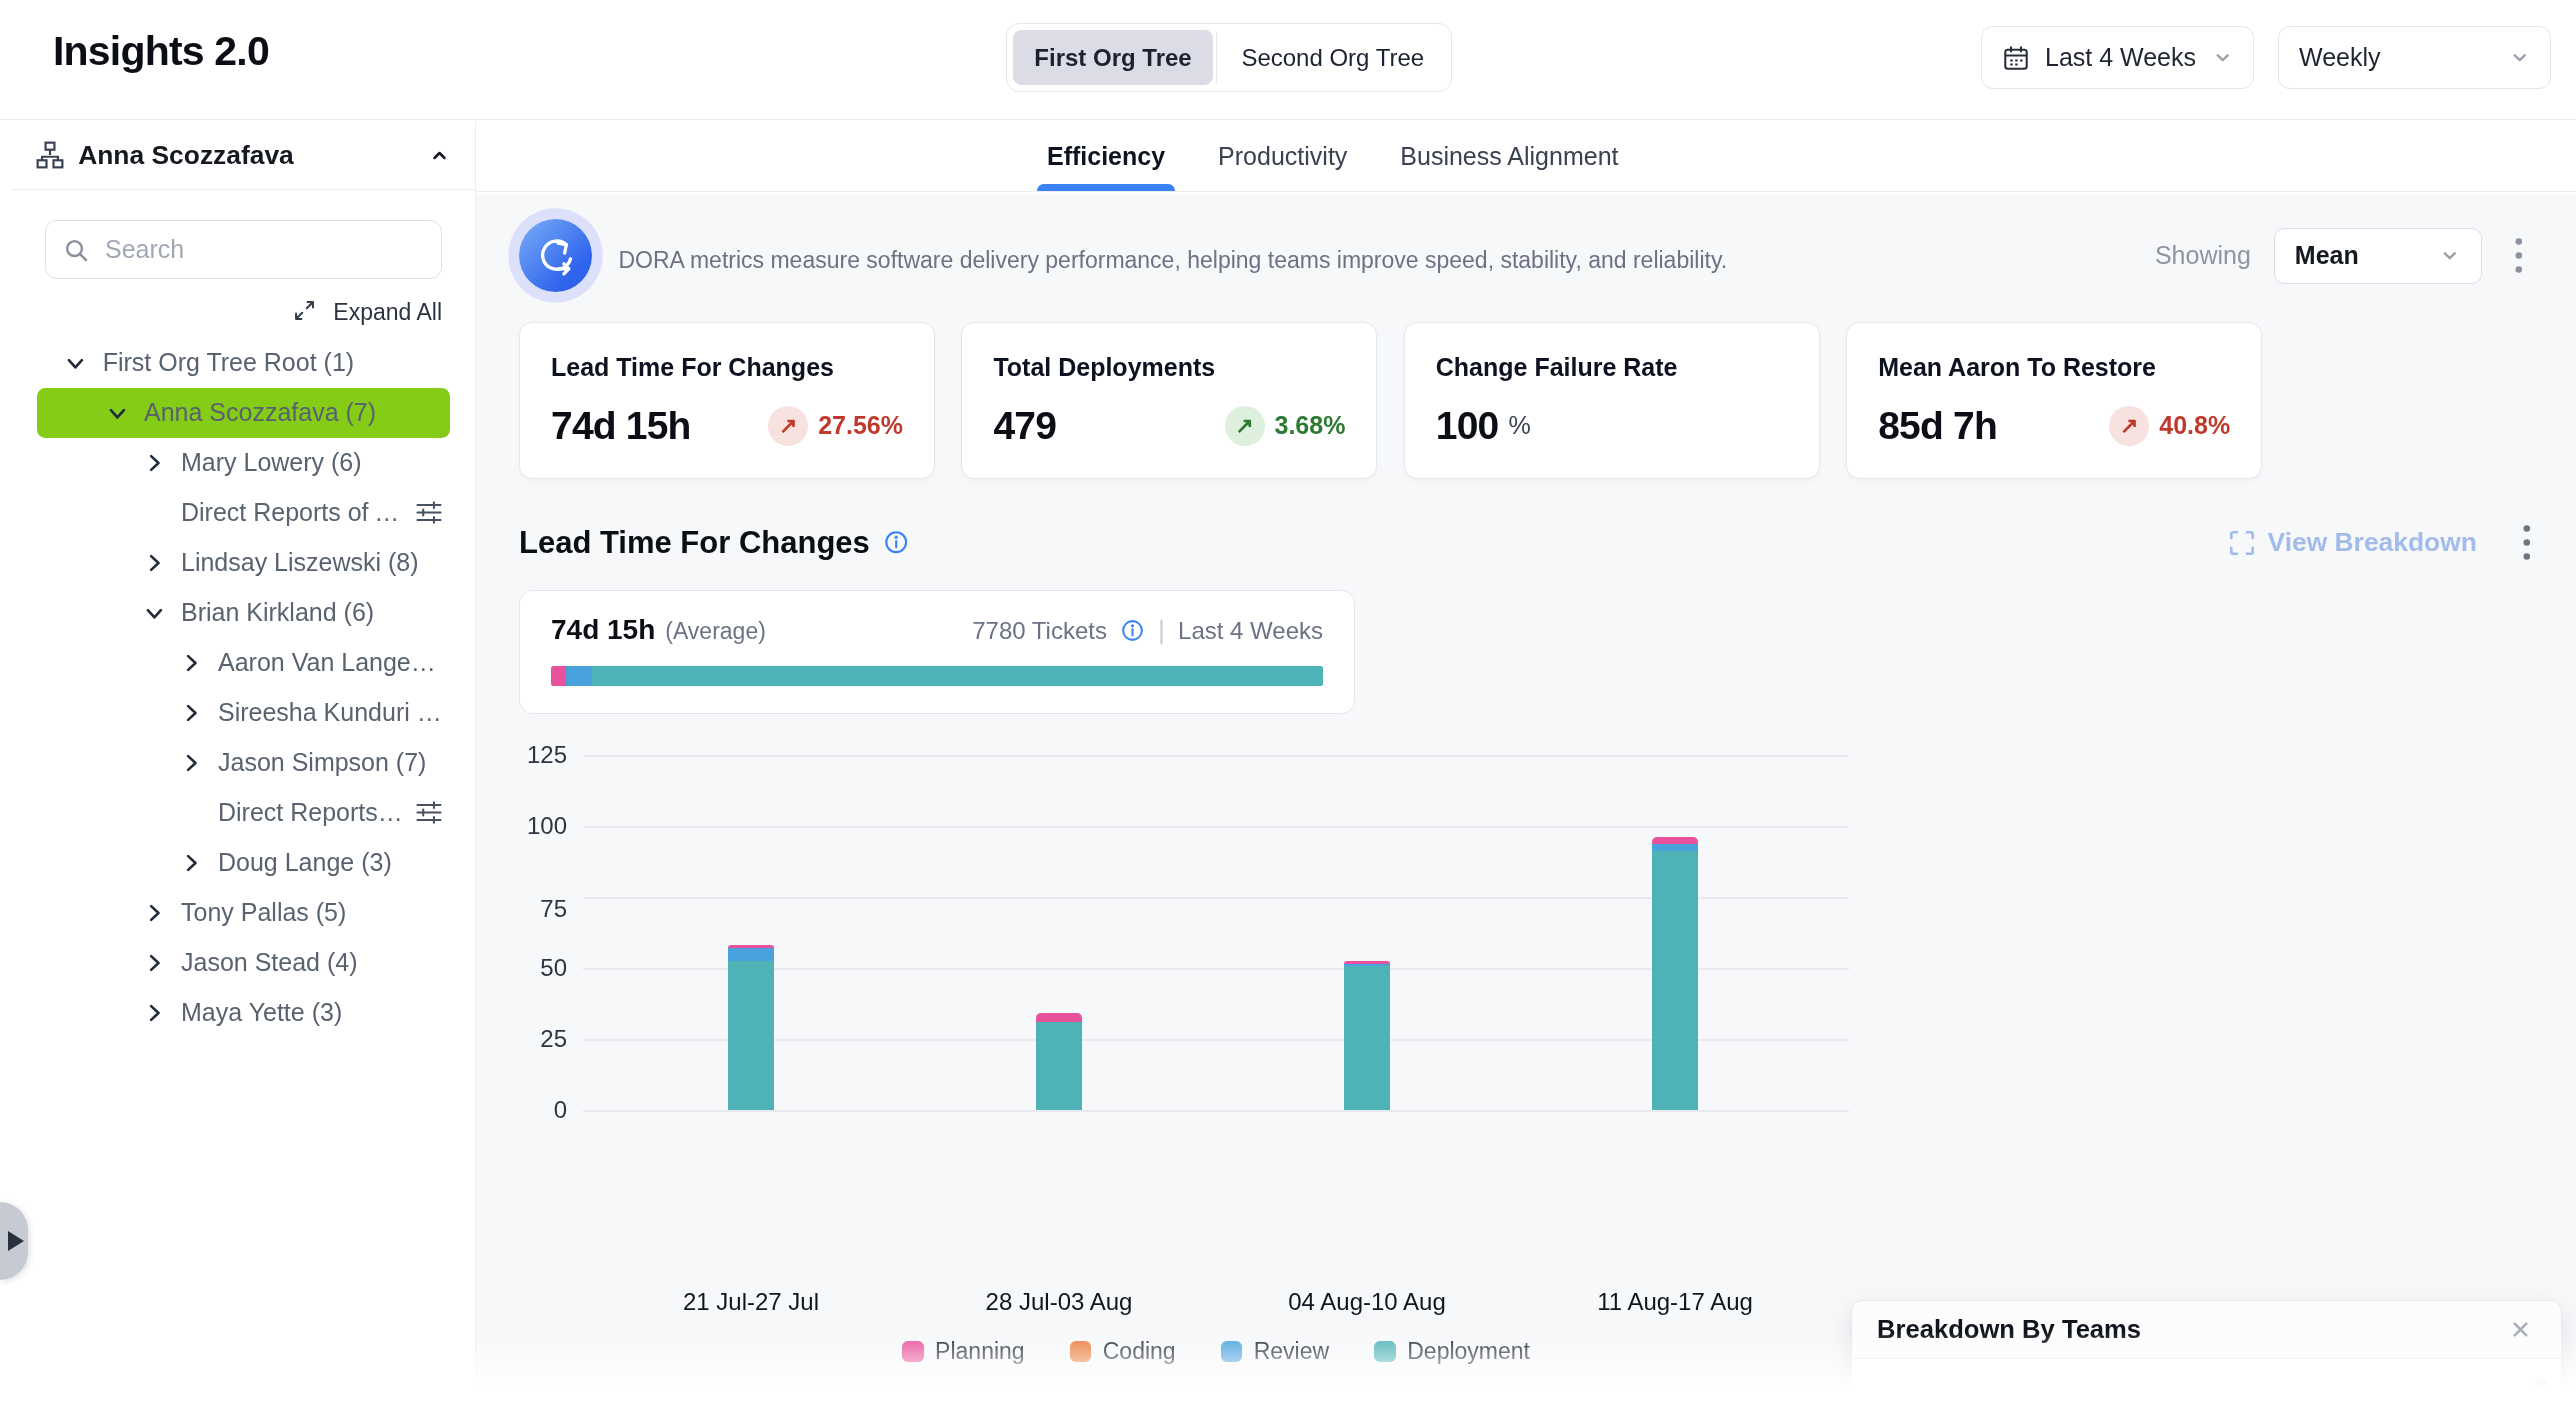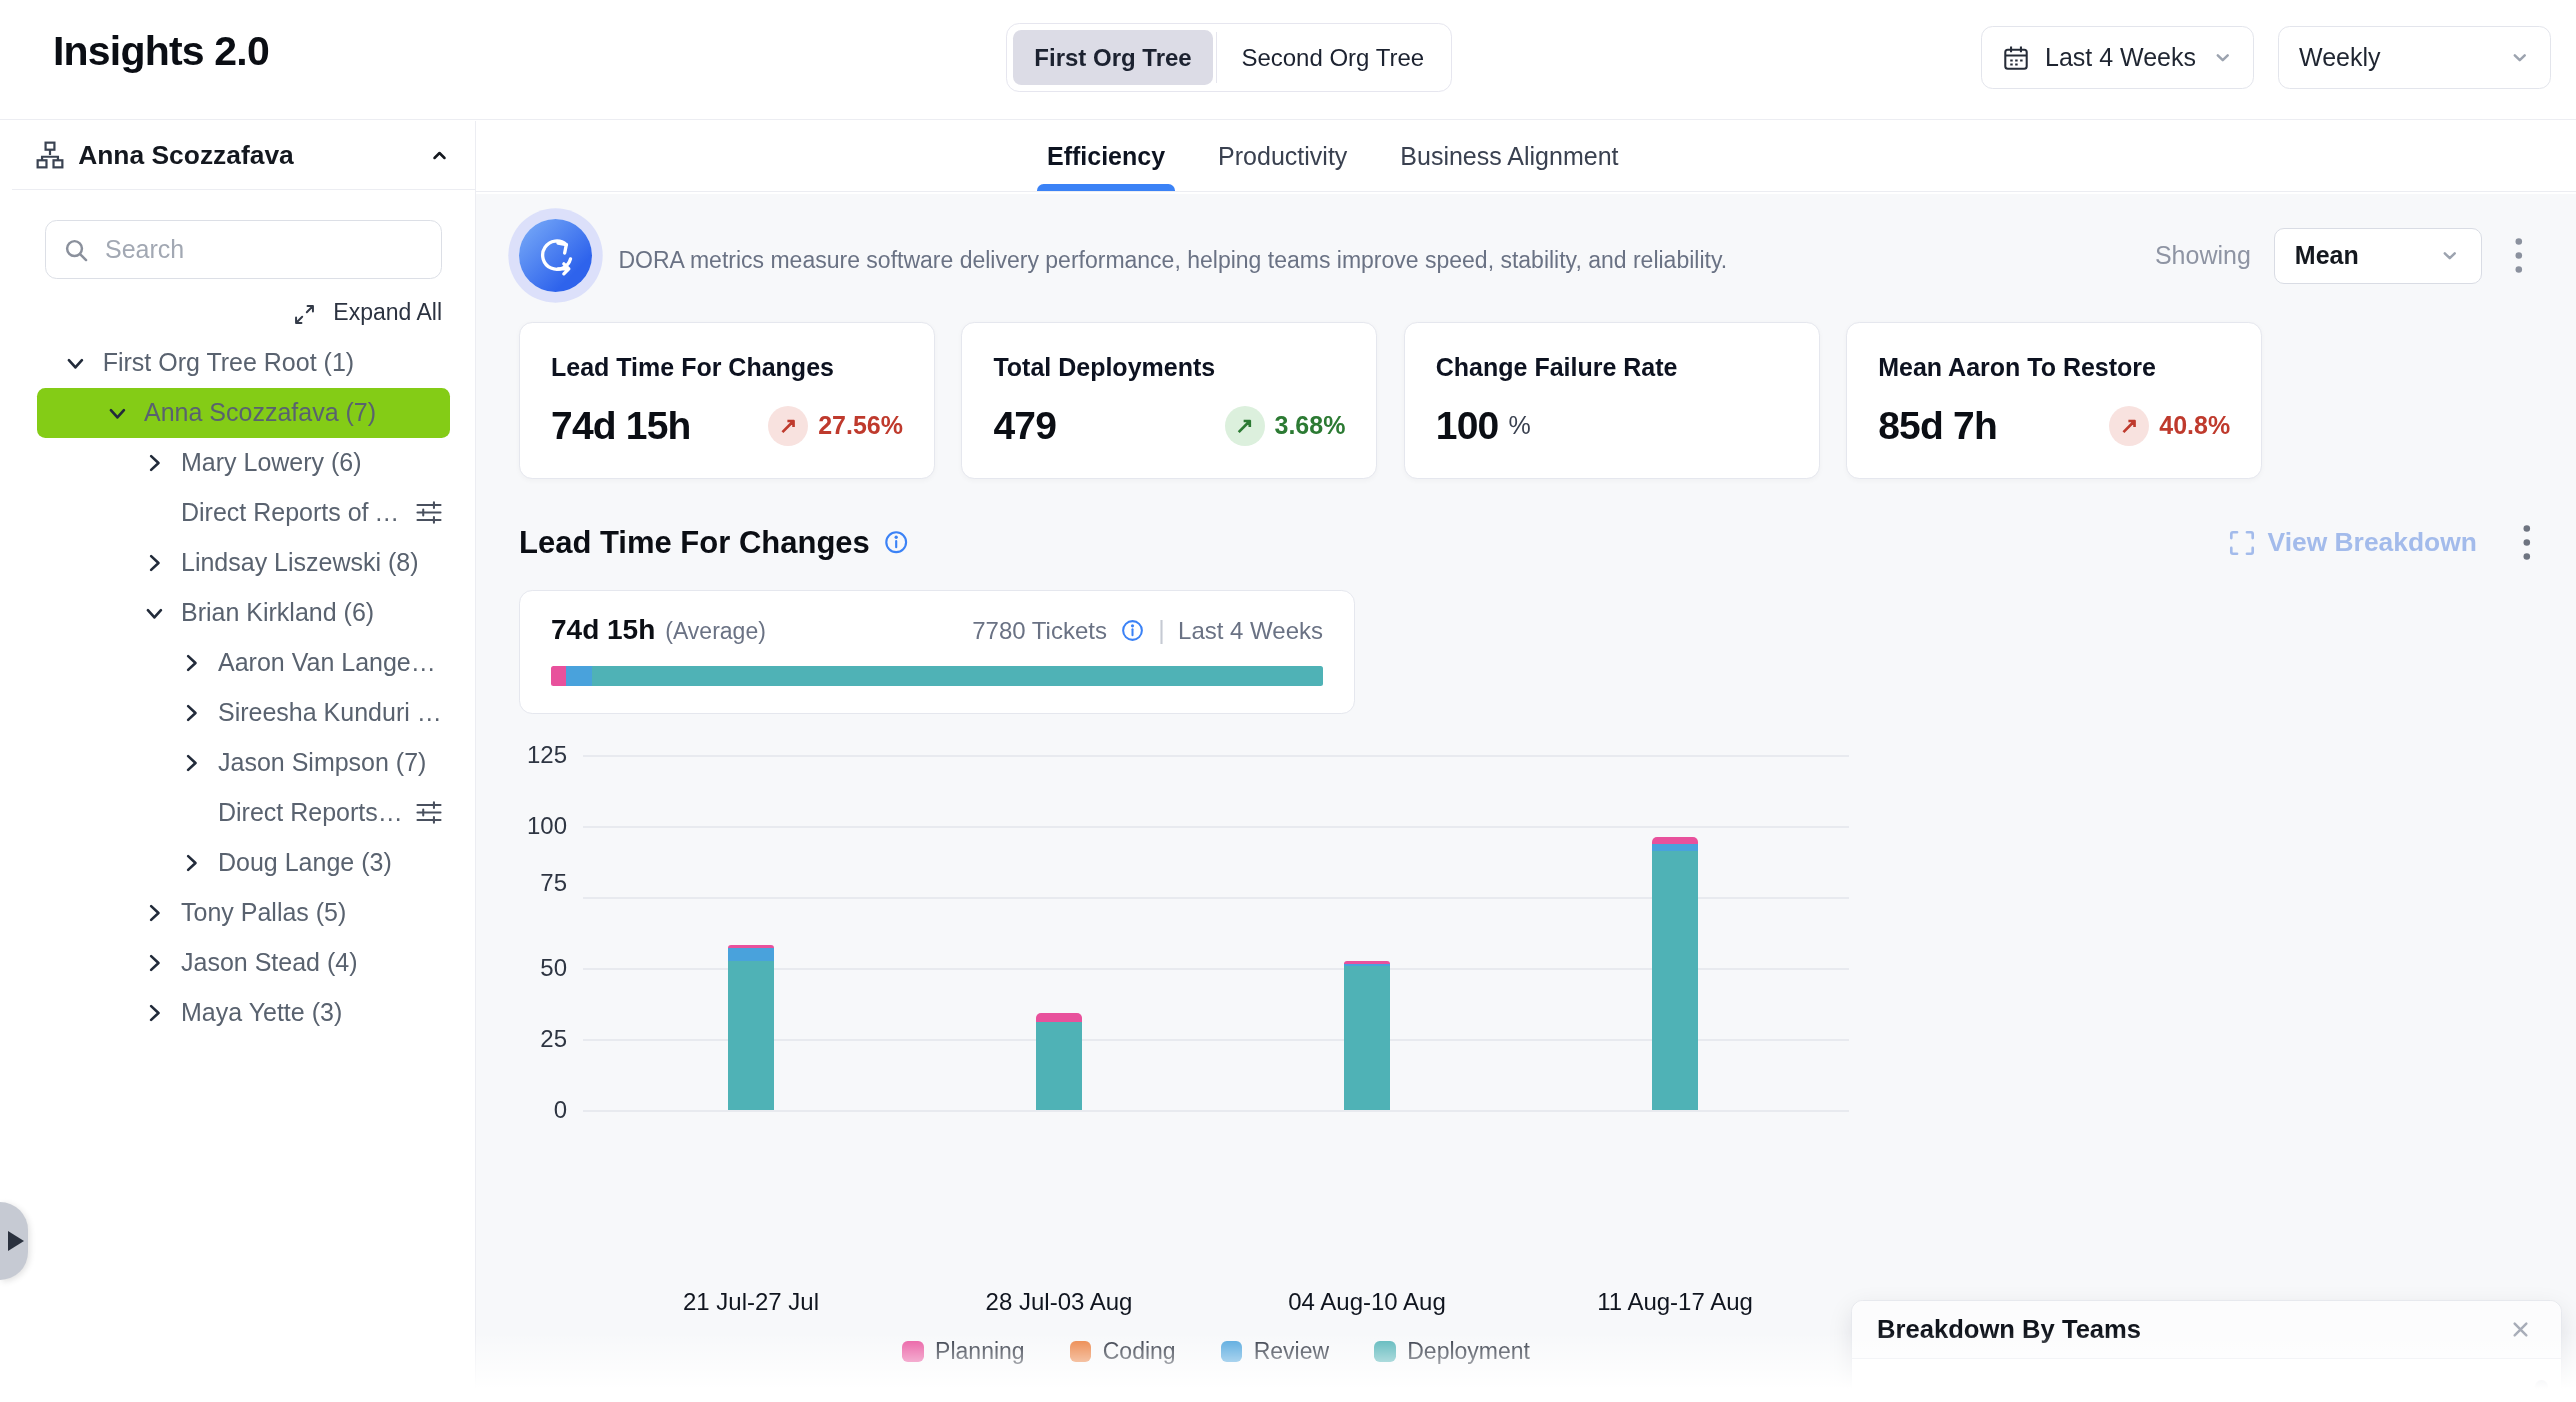"Expand All" .expand-btn { align-items: flex-end -> flex-start }
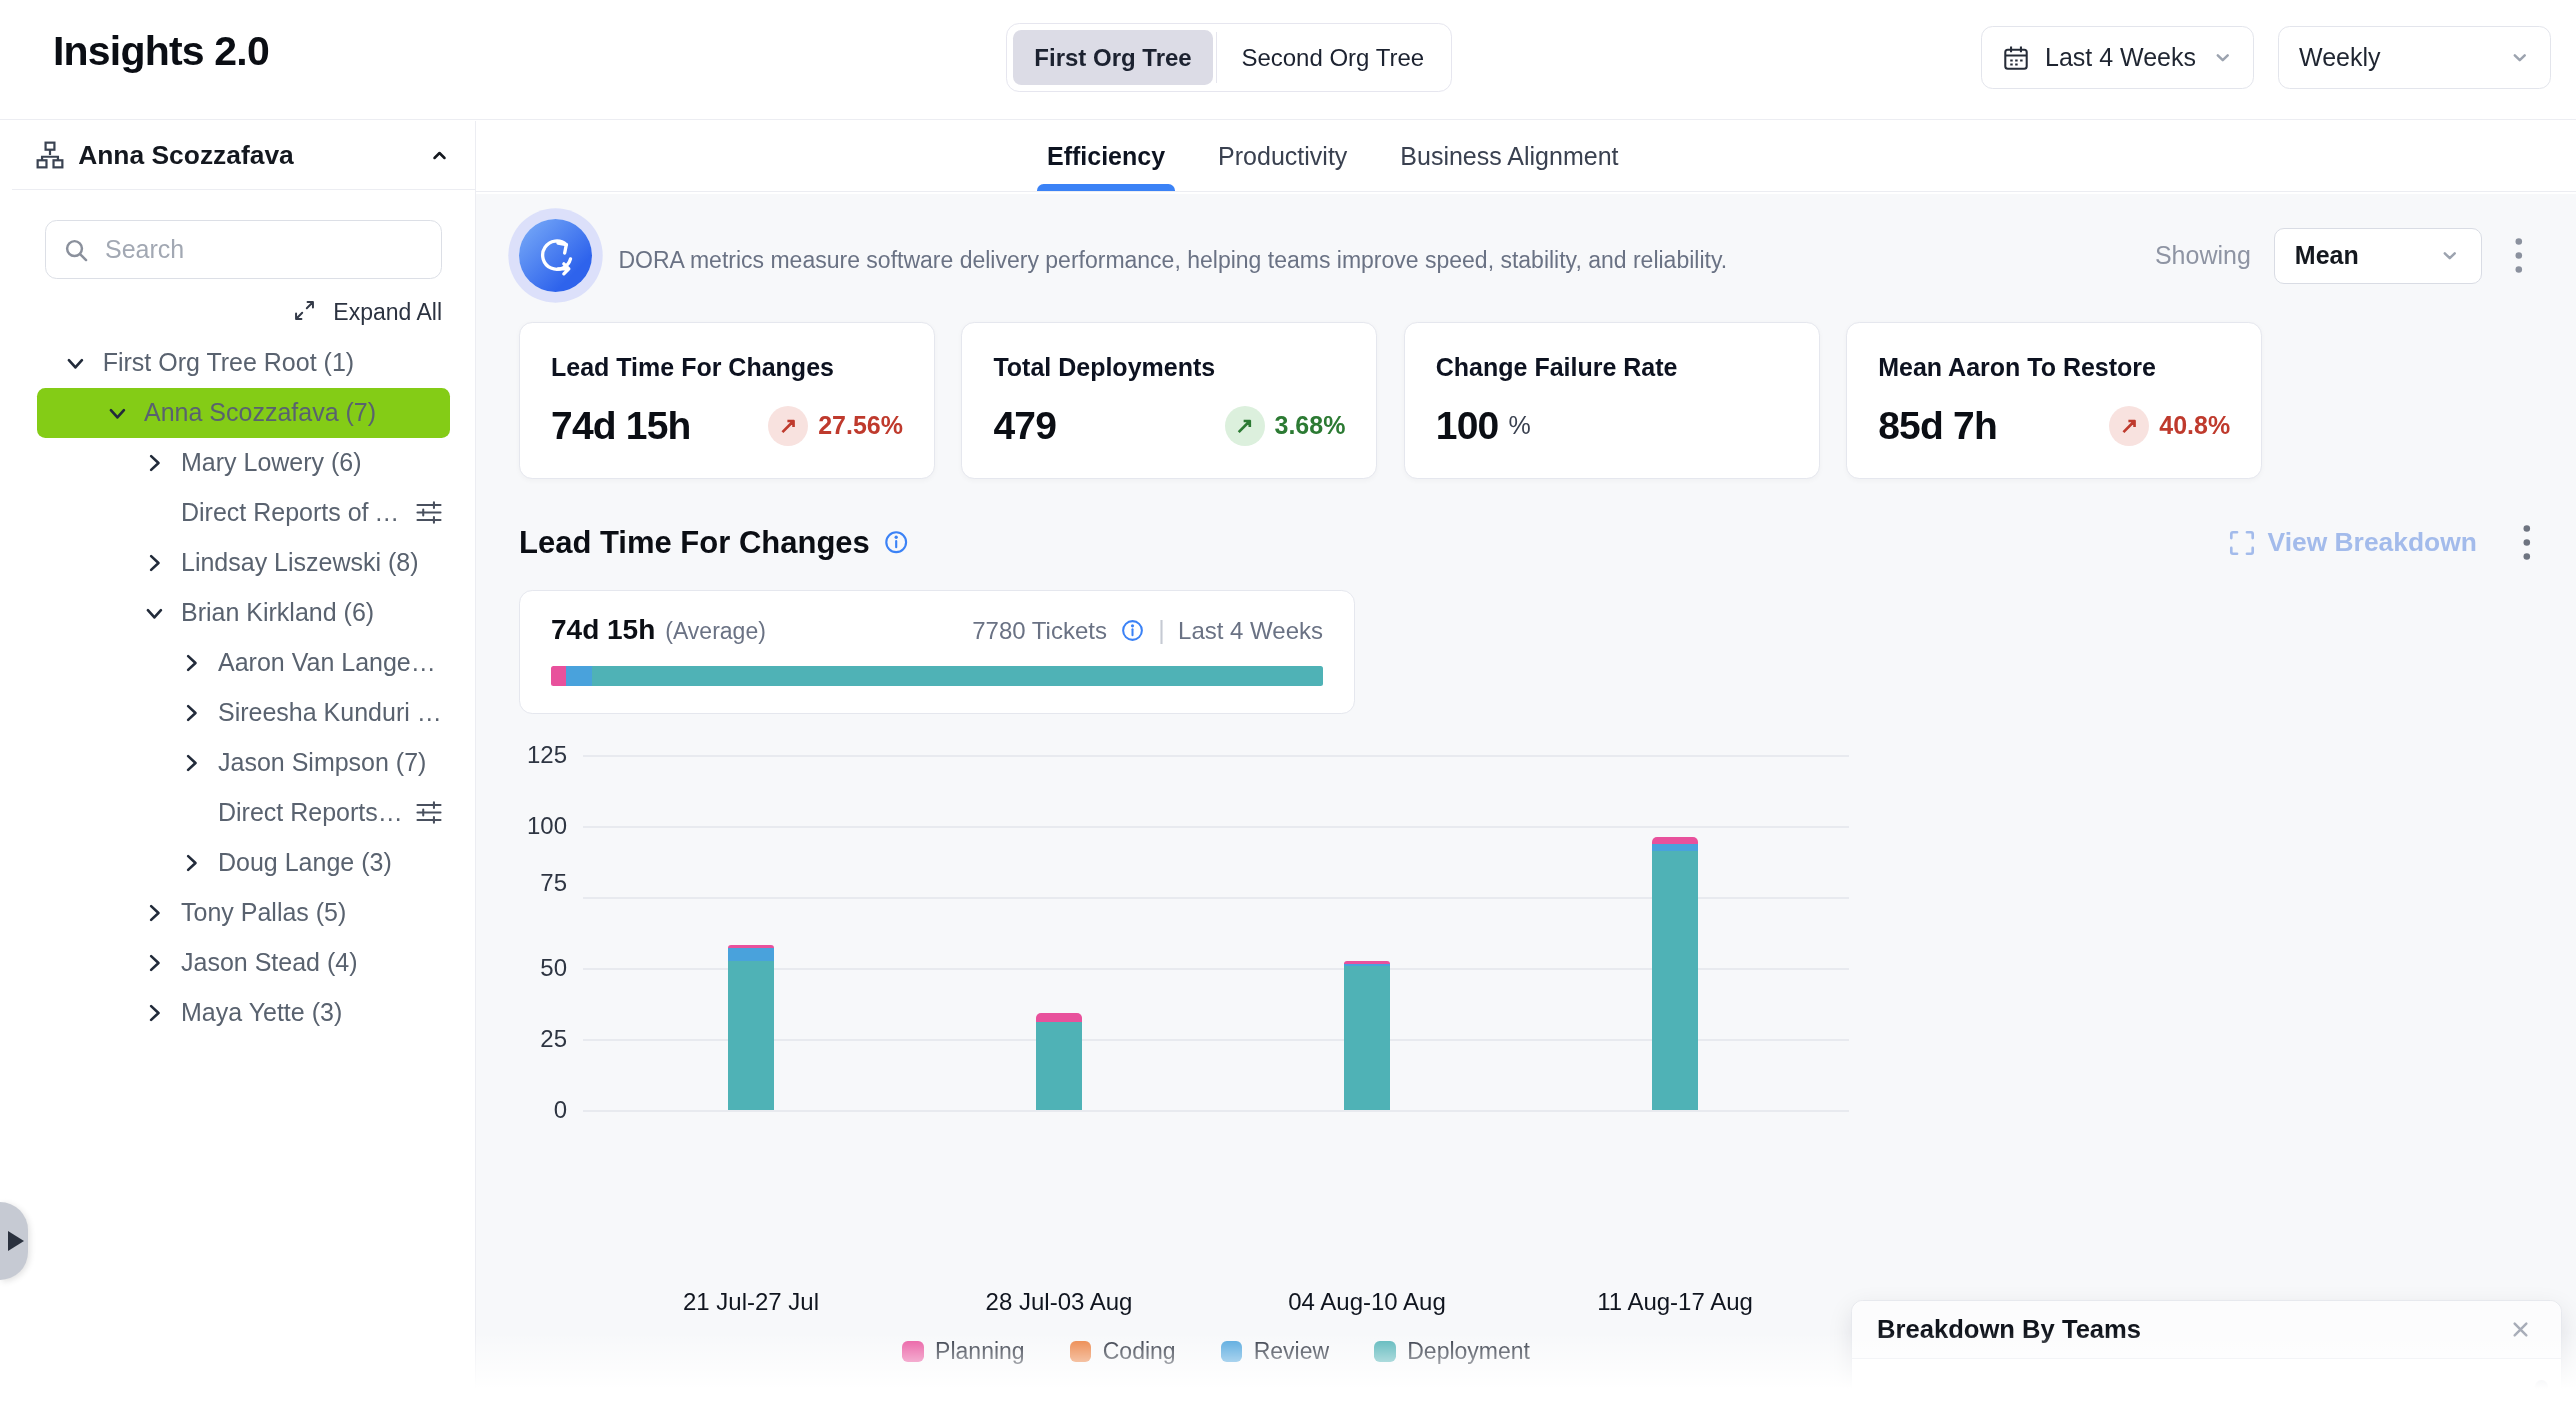"75" div.ytick { top: 153px -> 179px }
